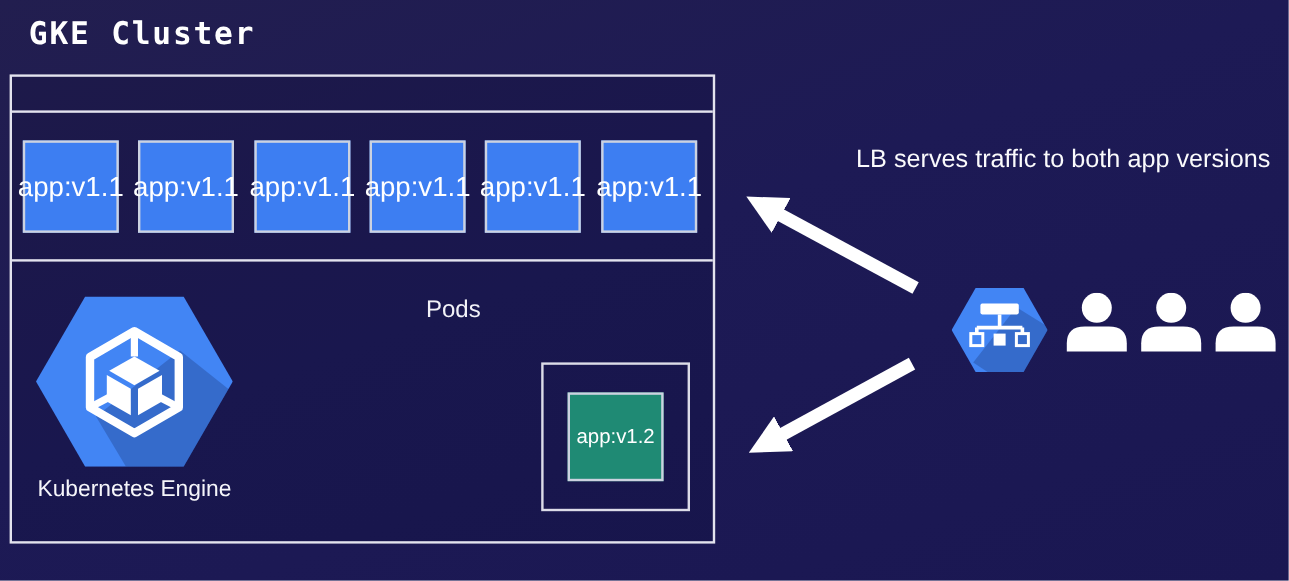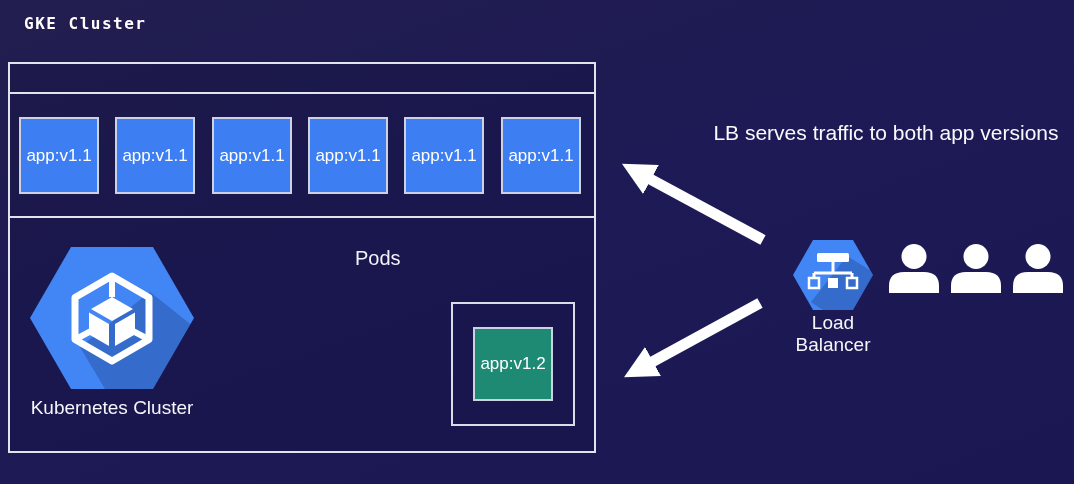"GKE Cluster" .page-title { font-size: 16px -> 26px }
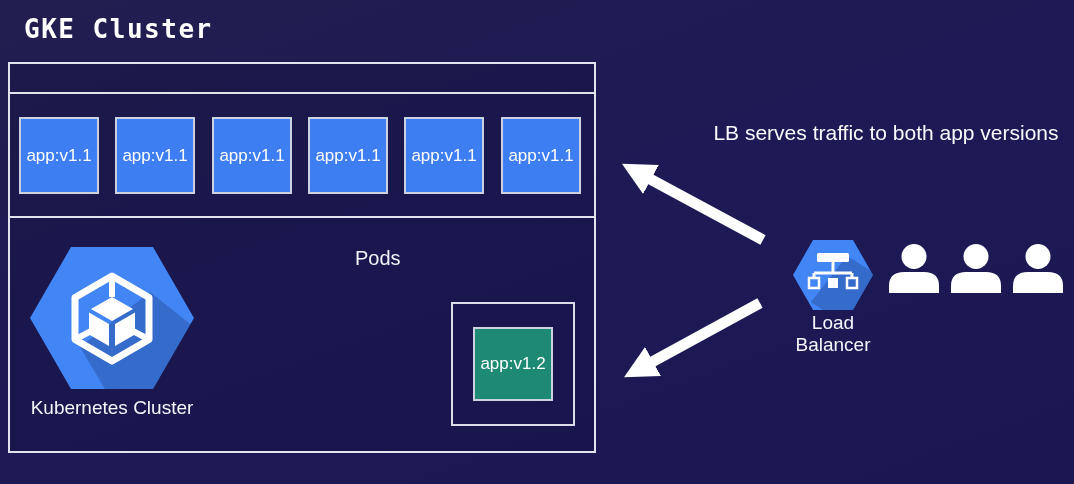"app:v1.1" .pod-square { font-size: 17px -> 23px }
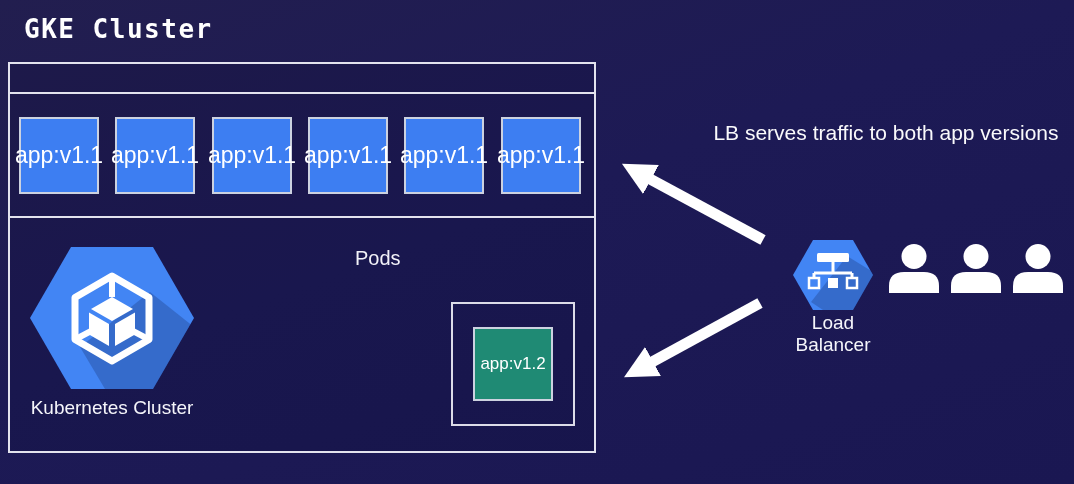"Load Balancer" div.lb-label { html: <div>Load Balancer</div> -> none }
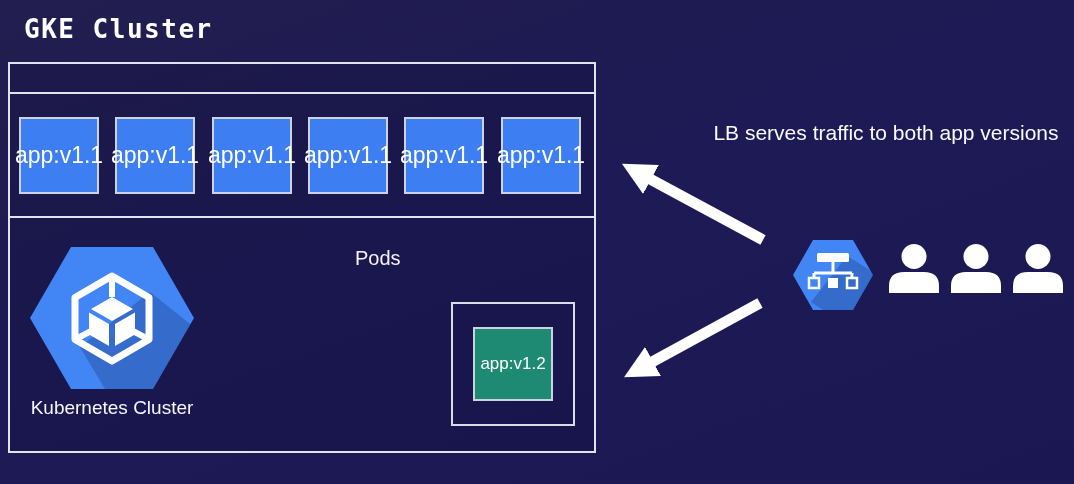"Kubernetes Cluster" div.gke-label { text: Cluster -> Engine }
